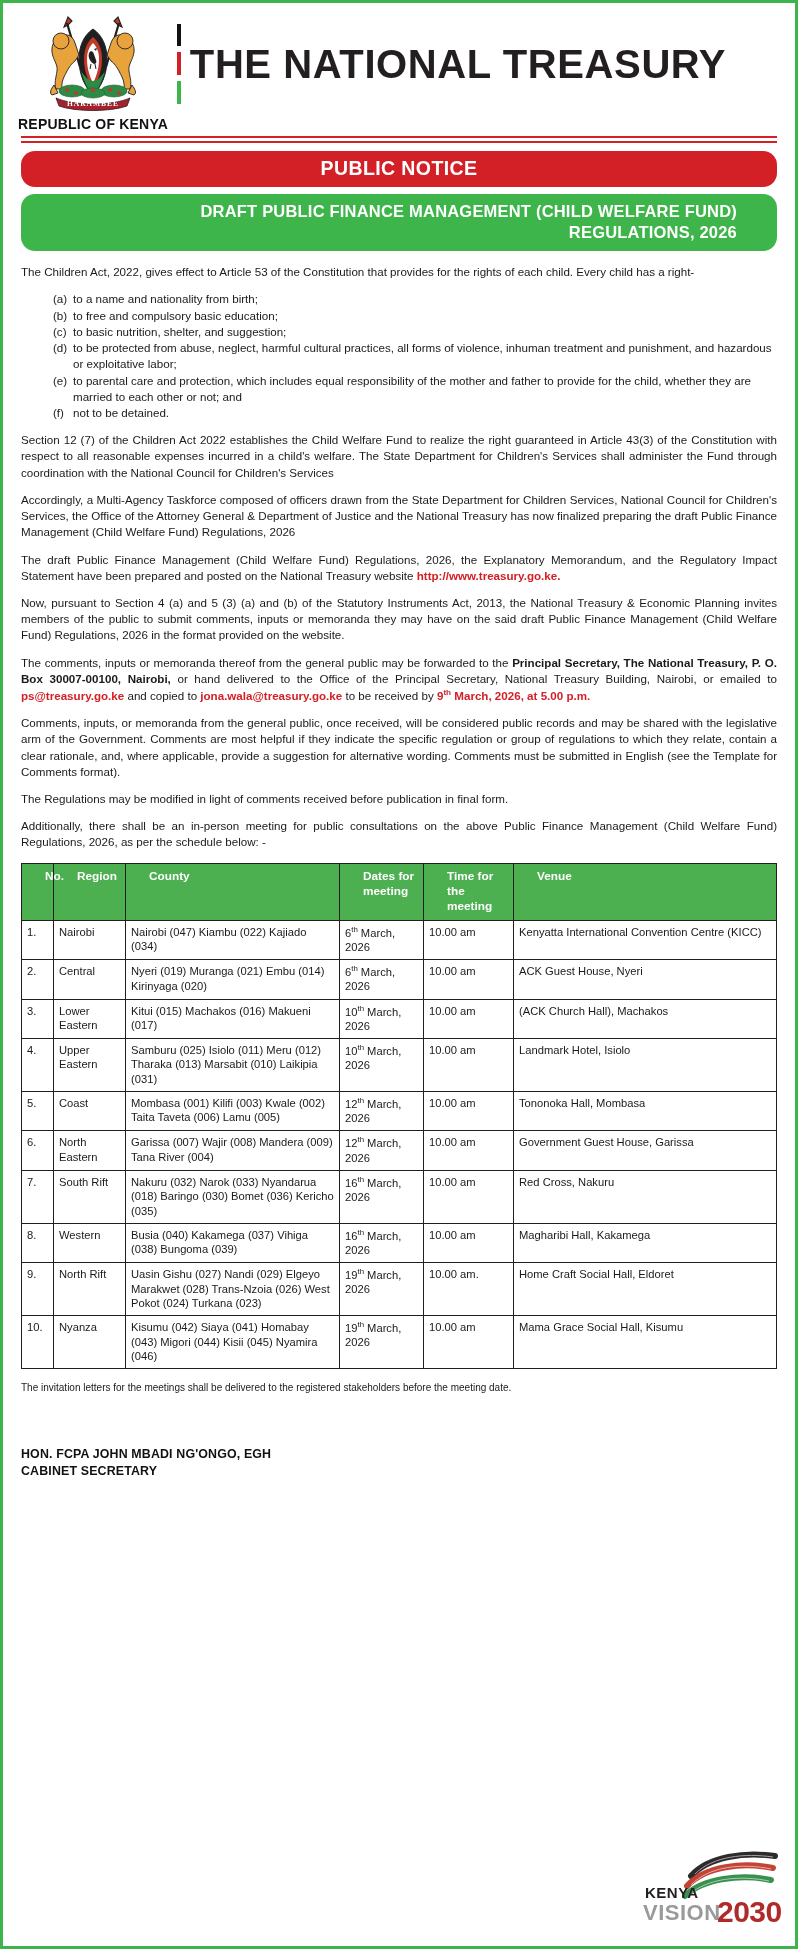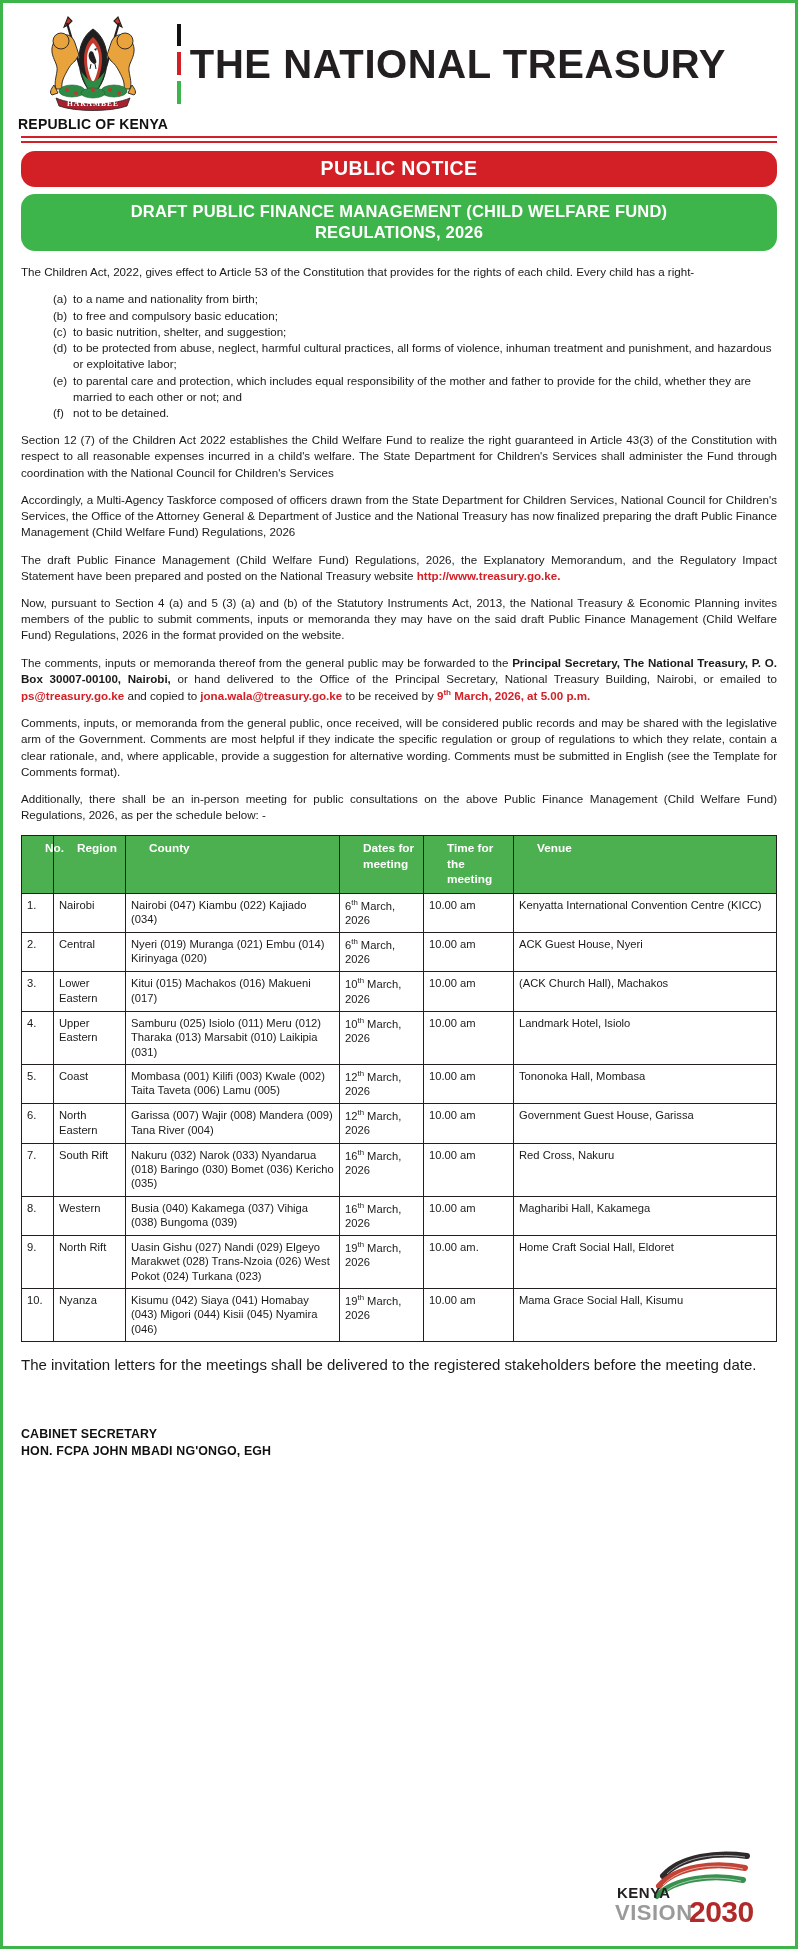"DRAFT PUBLIC FINANCE MANAGEMENT (CHILD" .banner-subject { text-align: none -> right }
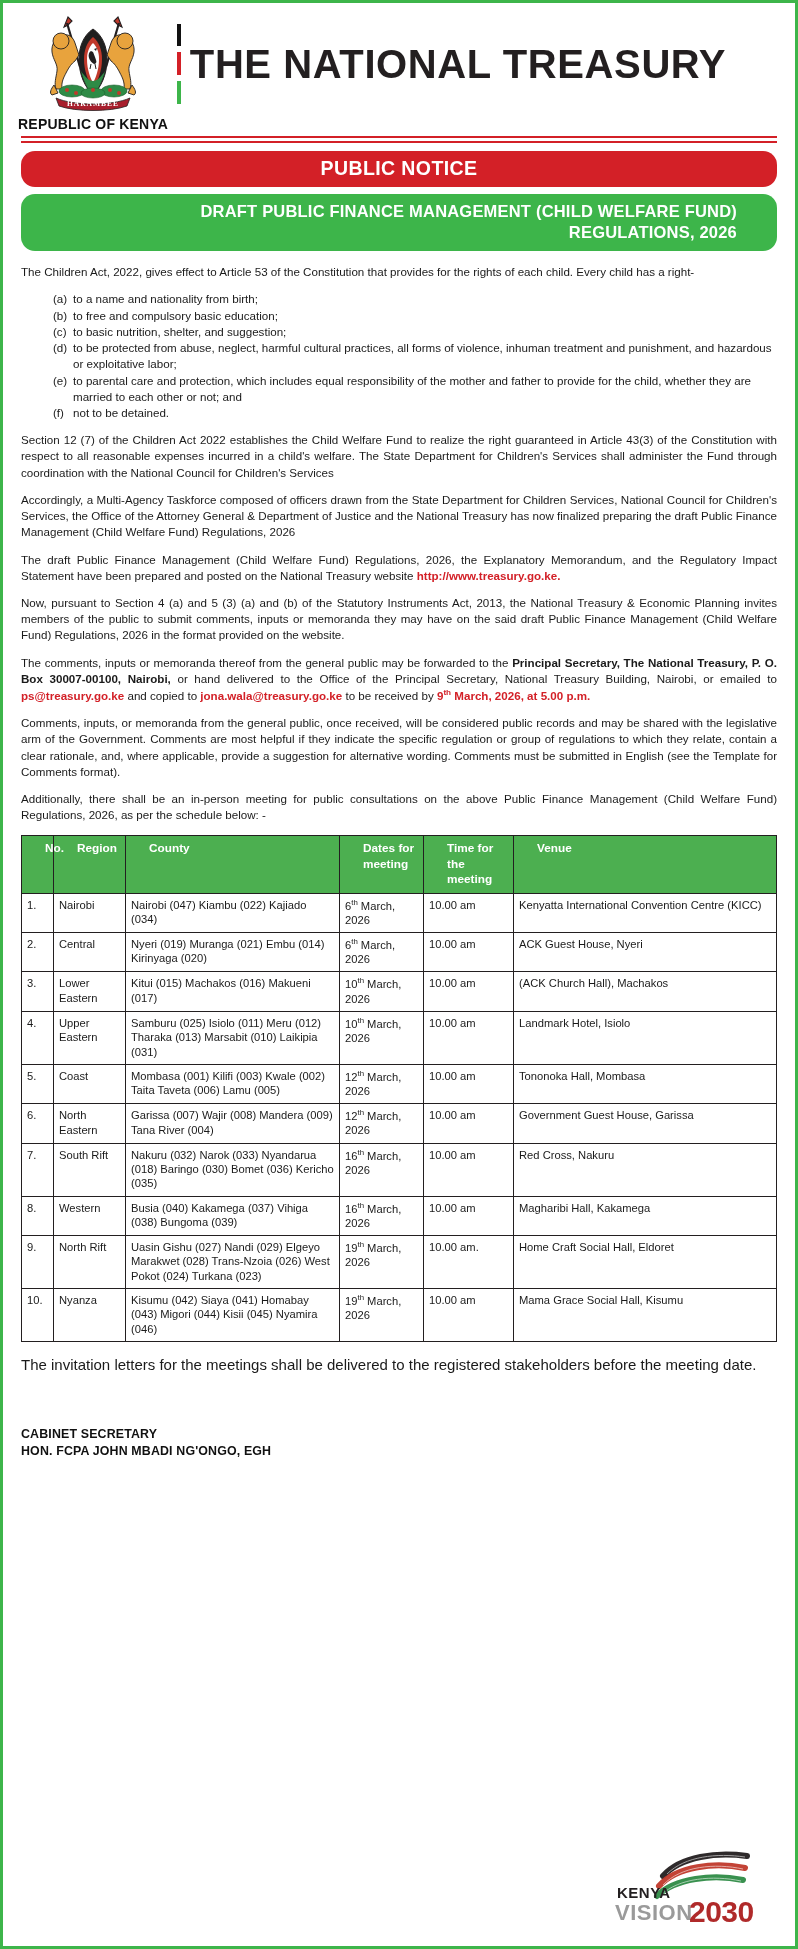"The Regulations may be modified" p.para { html: none -> <p>The Regulations may be modified in light of comments received before publication in final form.</p> }
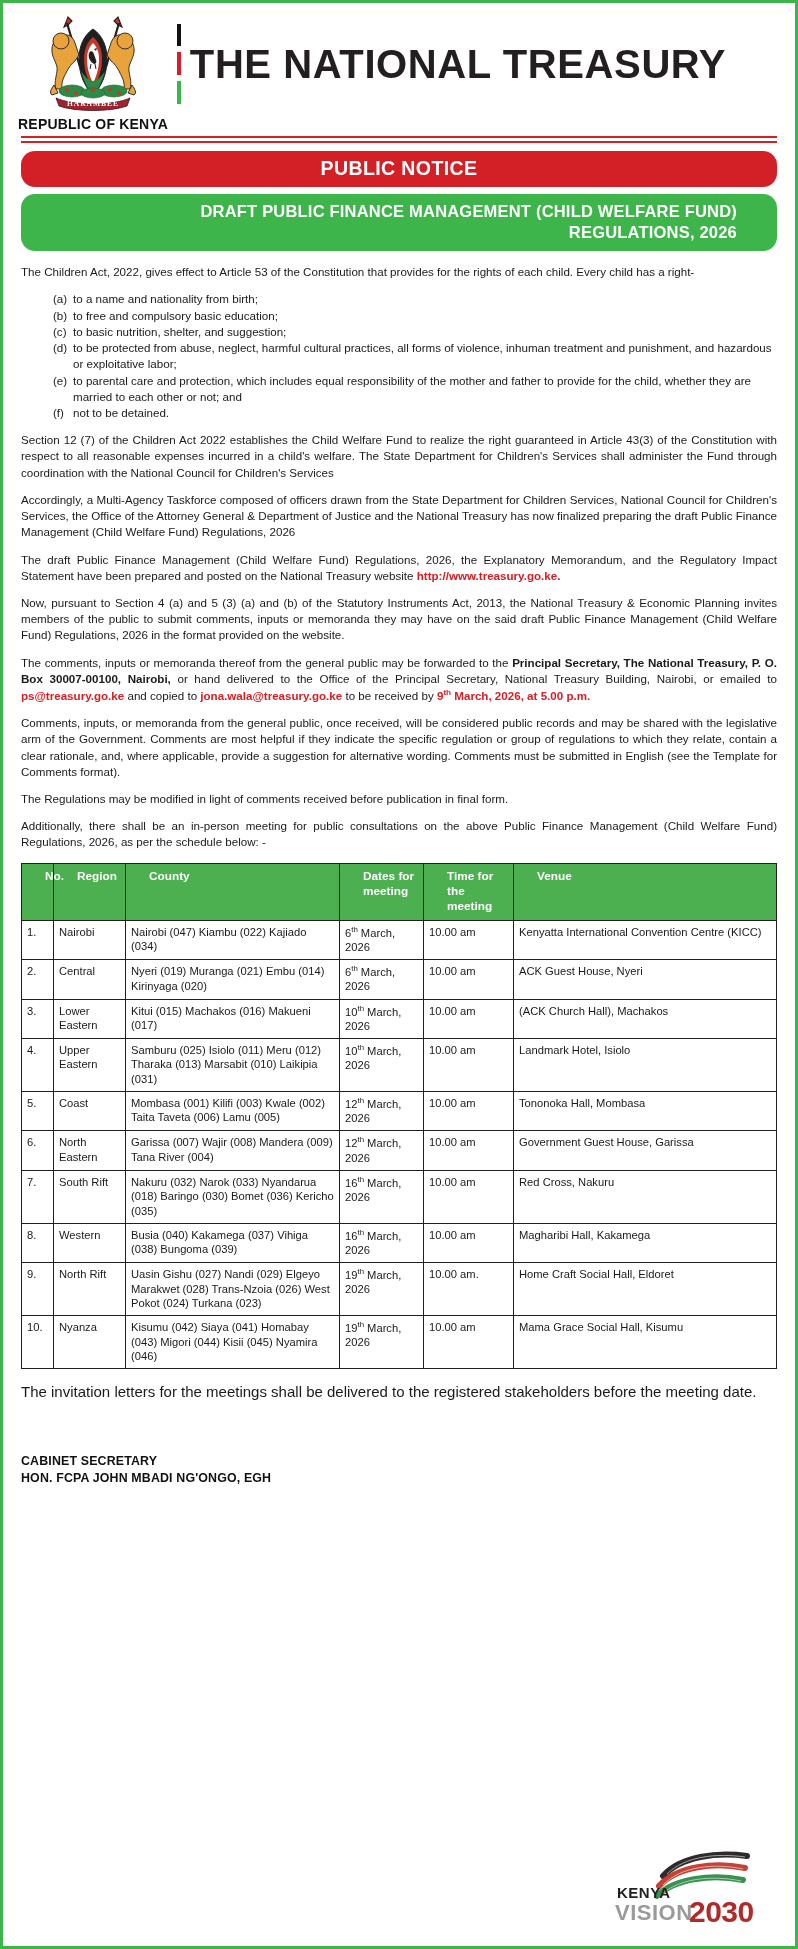"The invitation letters for the" .closing { font-size: 15px -> 10px }
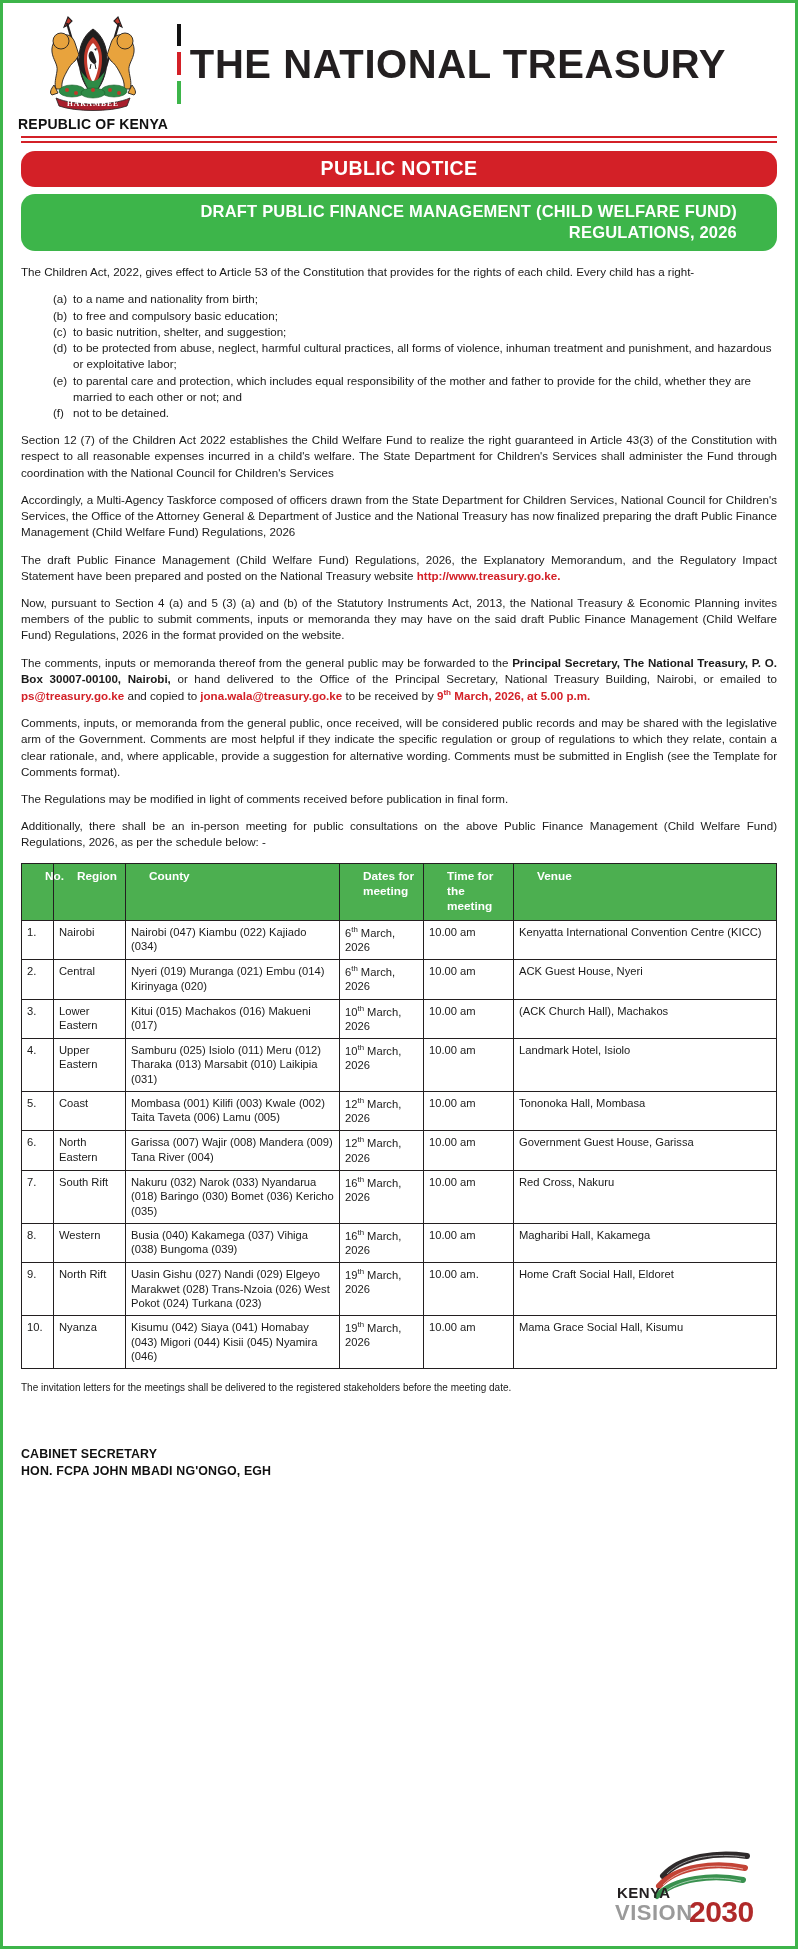"CABINET SECRETARY" div { order: before "HON. FCPA JOHN MBADI NG'ONGO," -> after "HON. FCPA JOHN MBADI NG'ONGO," }
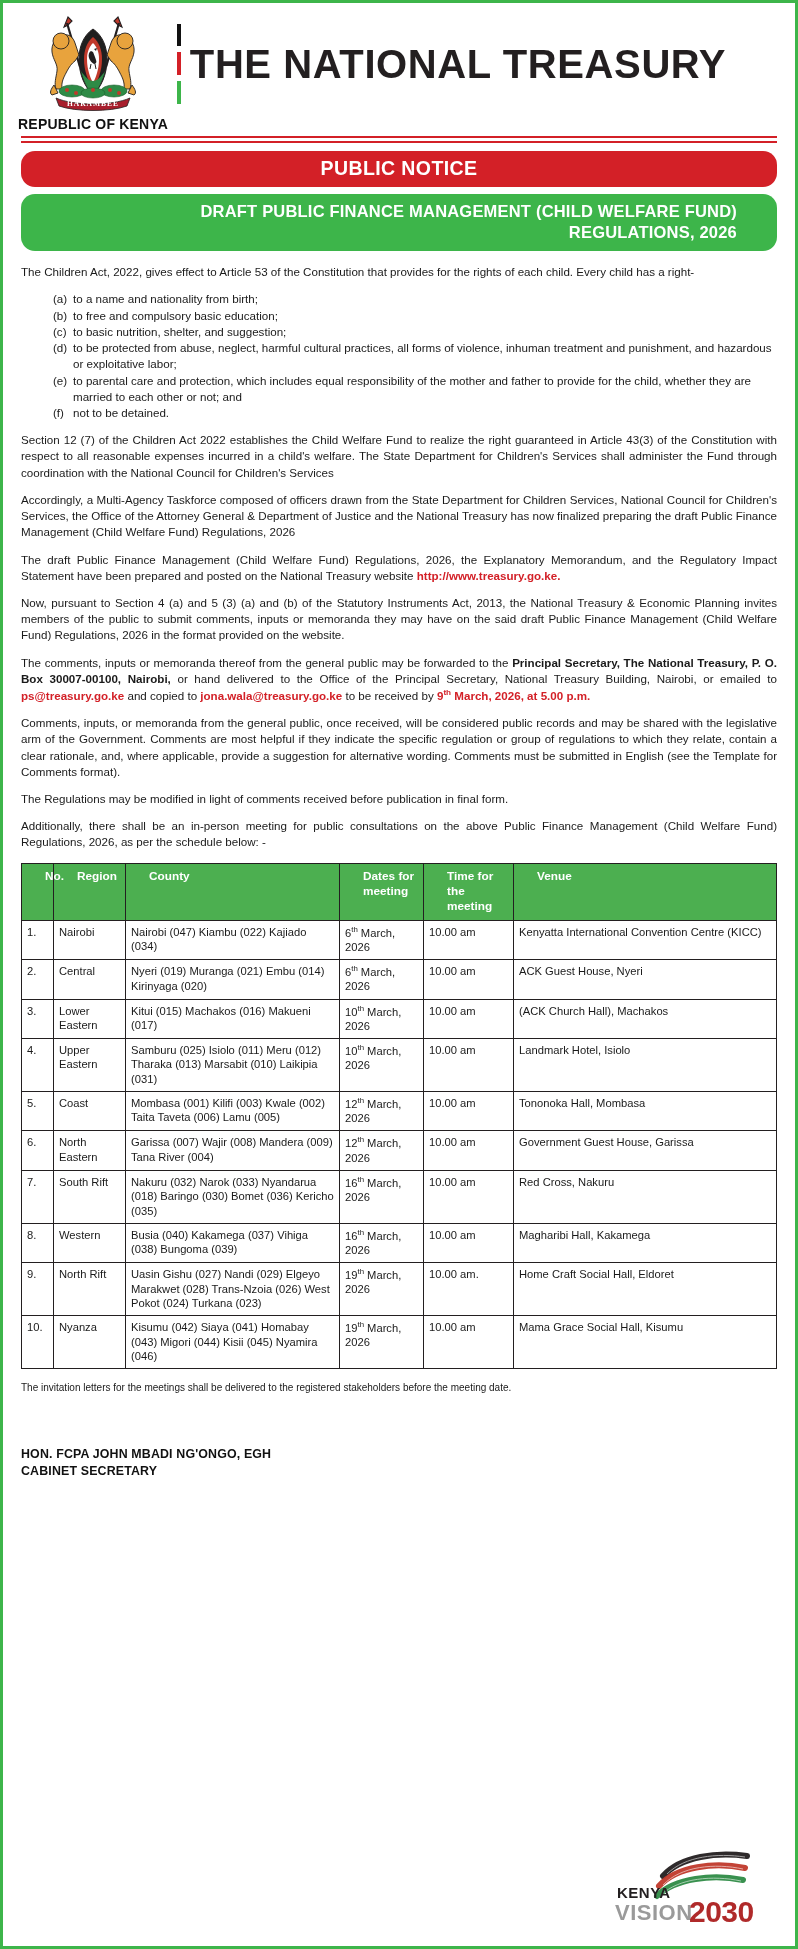"KENYA" .vision-logo { right: 32px -> 4px }
